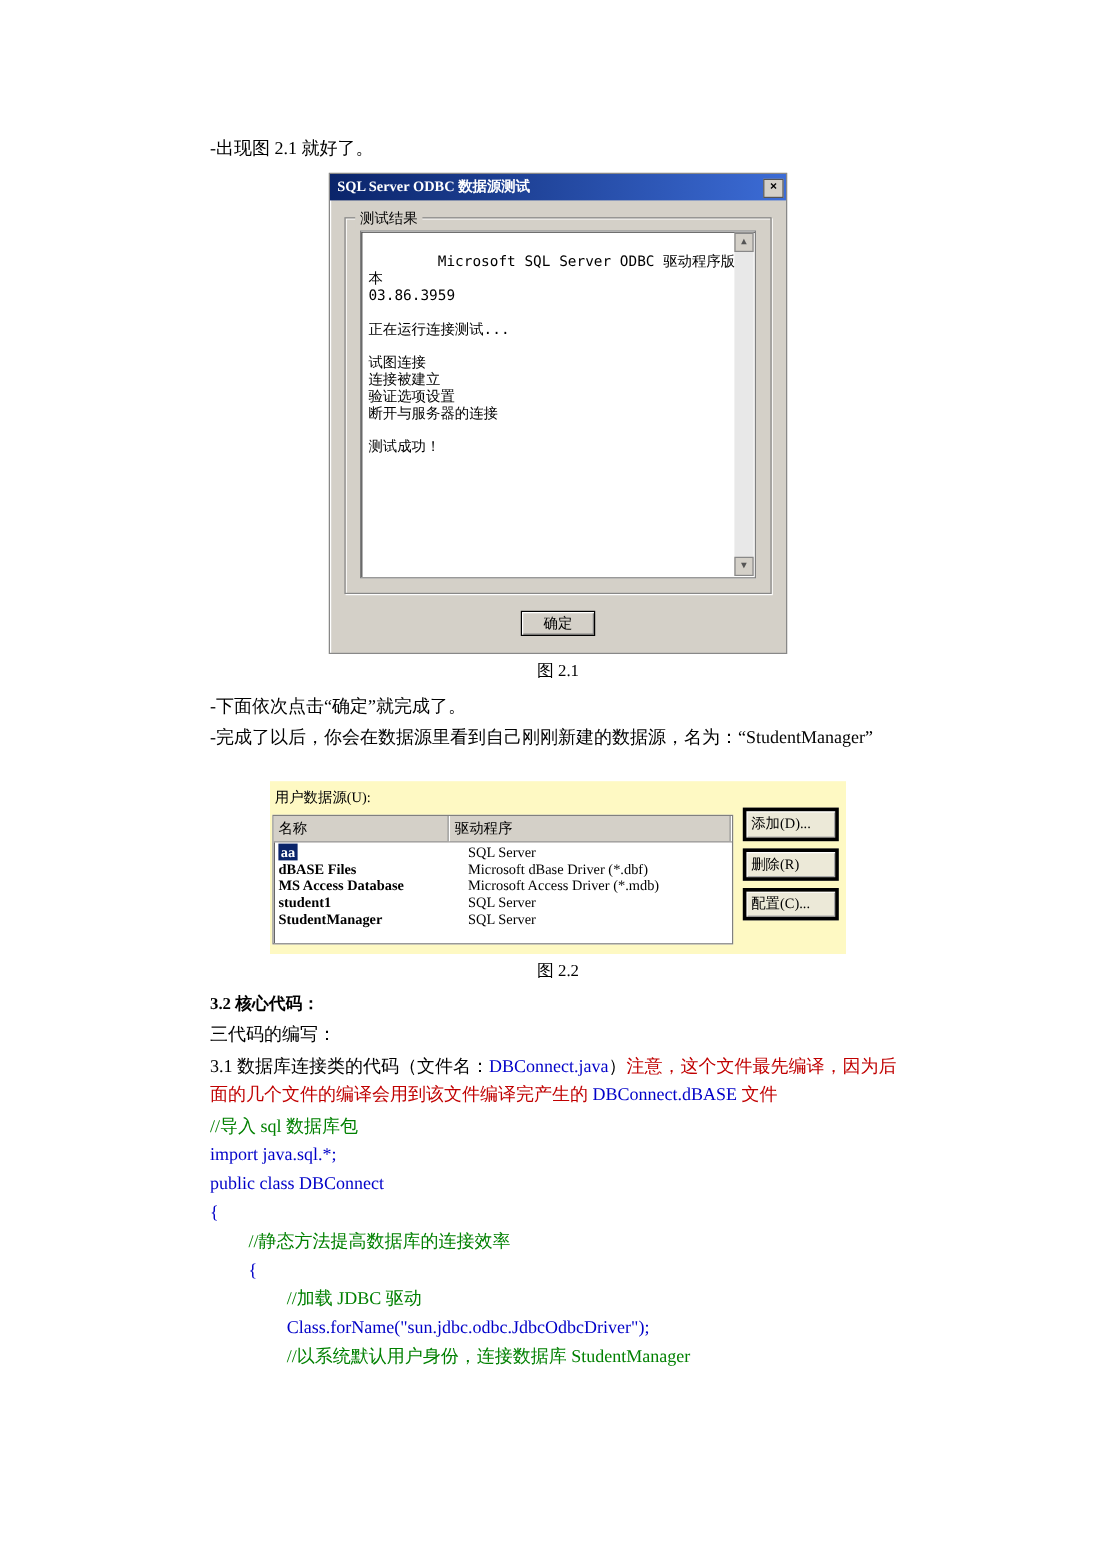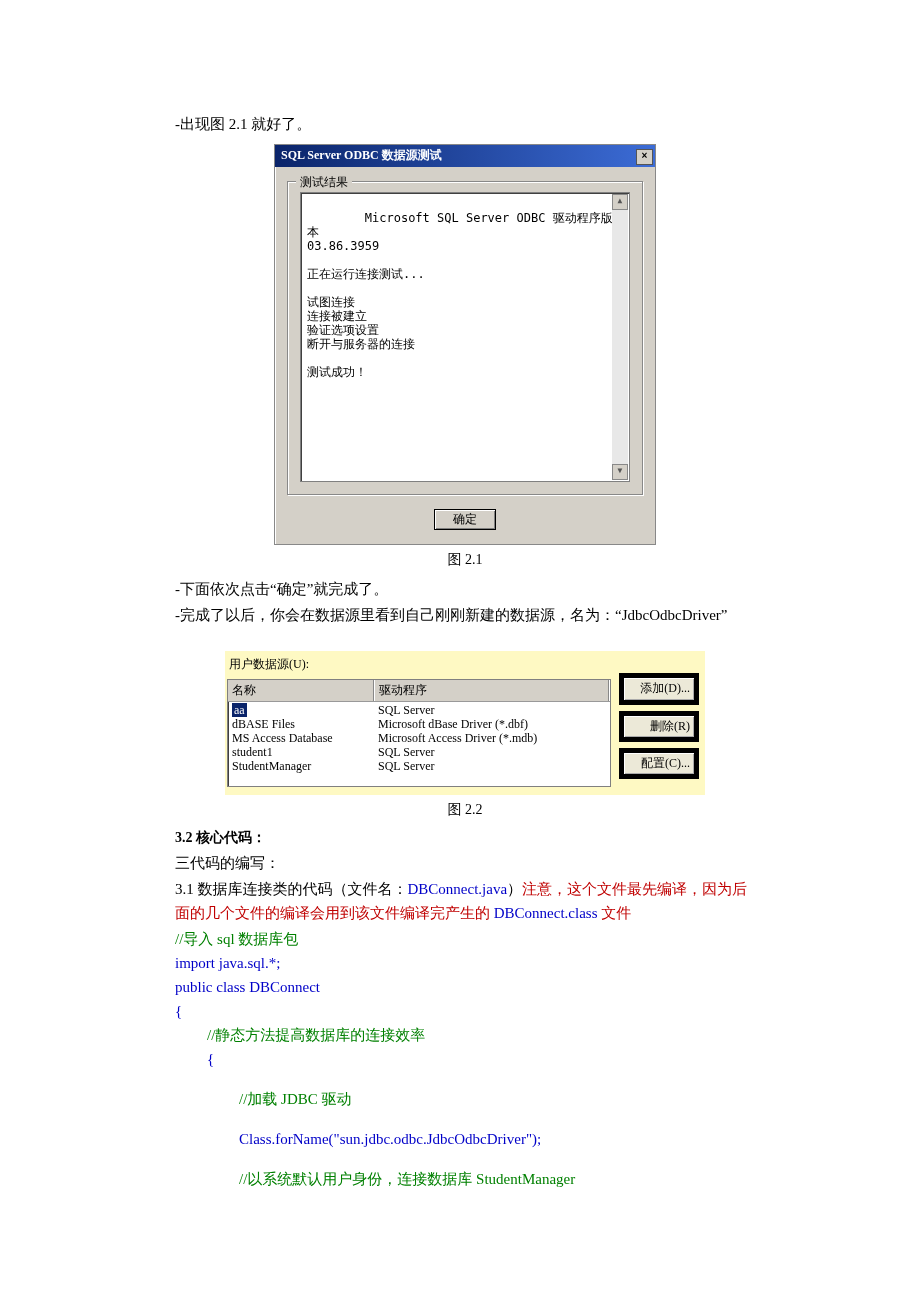"-完成了以后，你会在数据源里看到自己刚刚新建的数据源，名为：“JdbcOdbcD" div.body-text { text: JdbcOdbcDriver -> StudentManager }
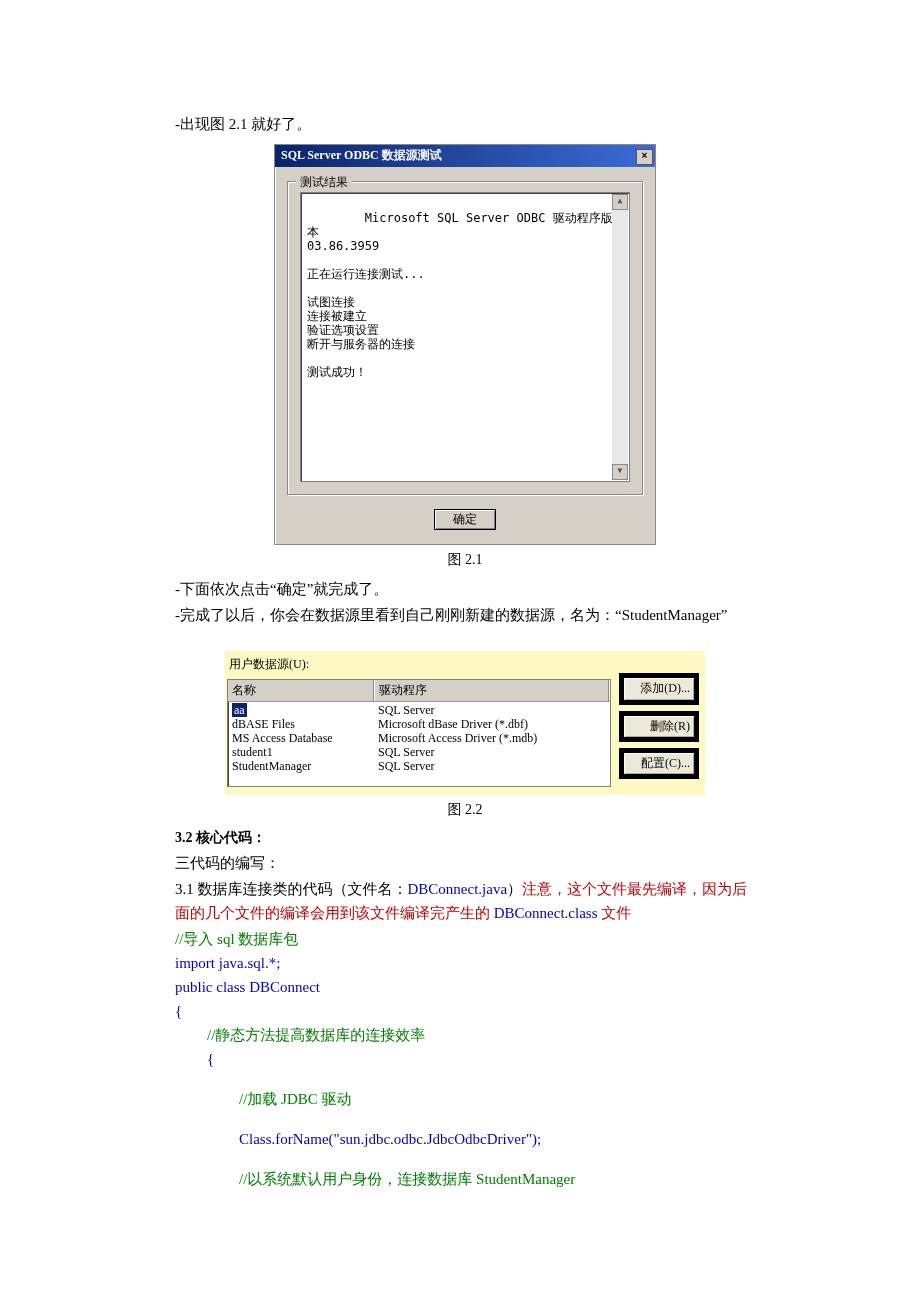"添加(D)..." .ds-right .winbtn2 { border: 5px solid #000000 -> 3px solid #000000; text-align: right -> left }
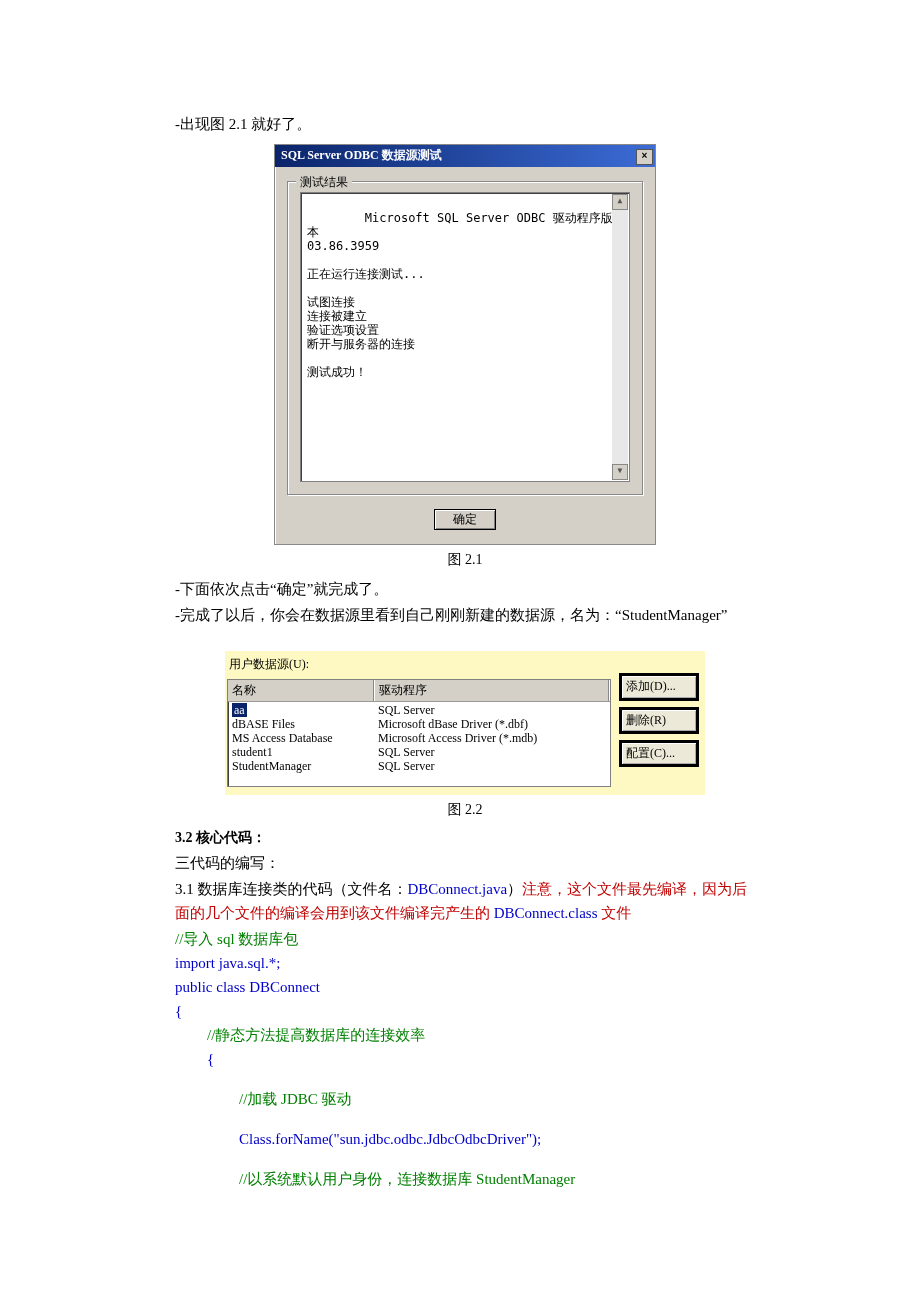"aa" .ds-row .c1 { font-weight: none -> bold; width: 146px -> 158px }
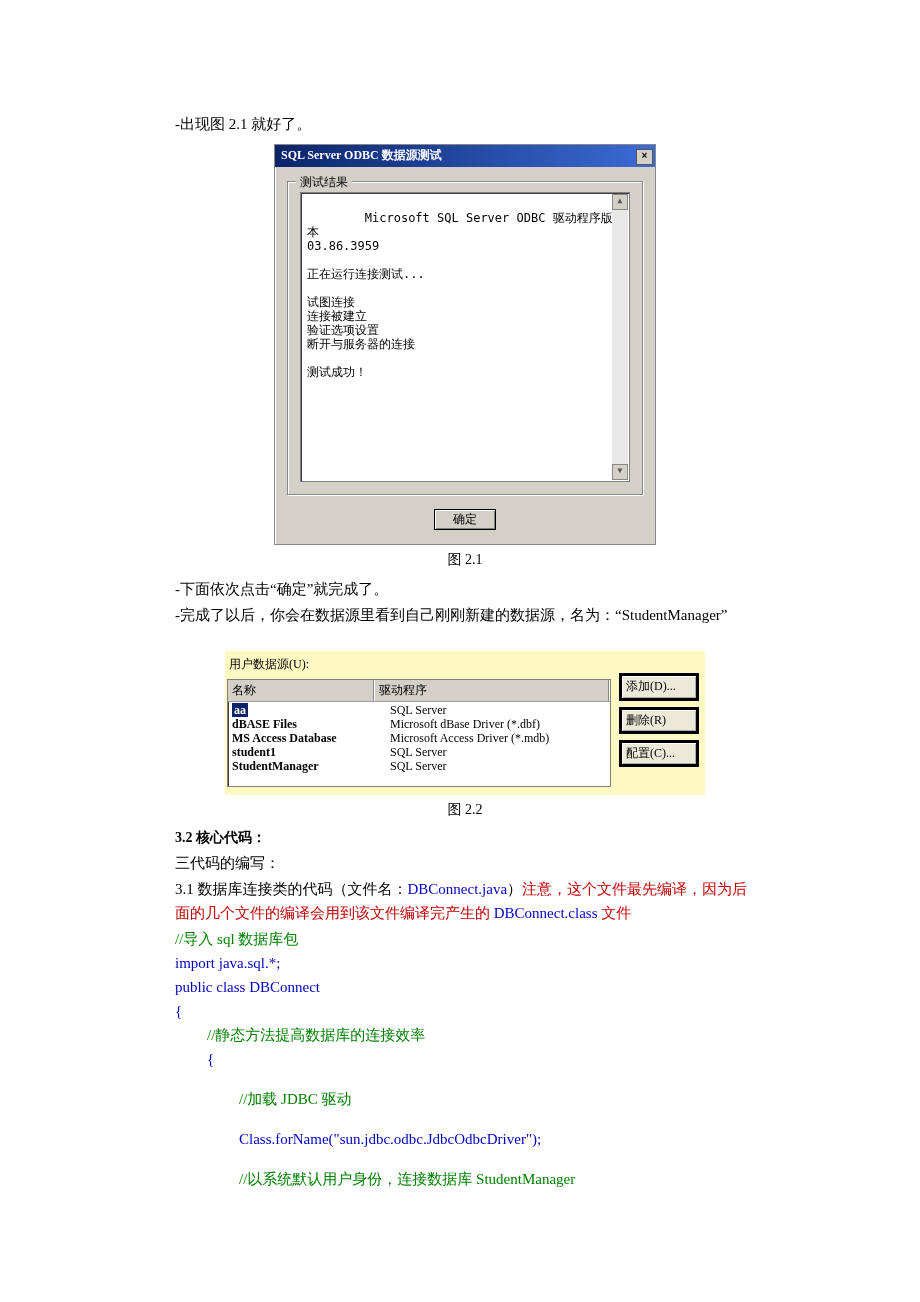"DBConnect.class" span.blue { text: DBConnect.class -> DBConnect.dBASE }
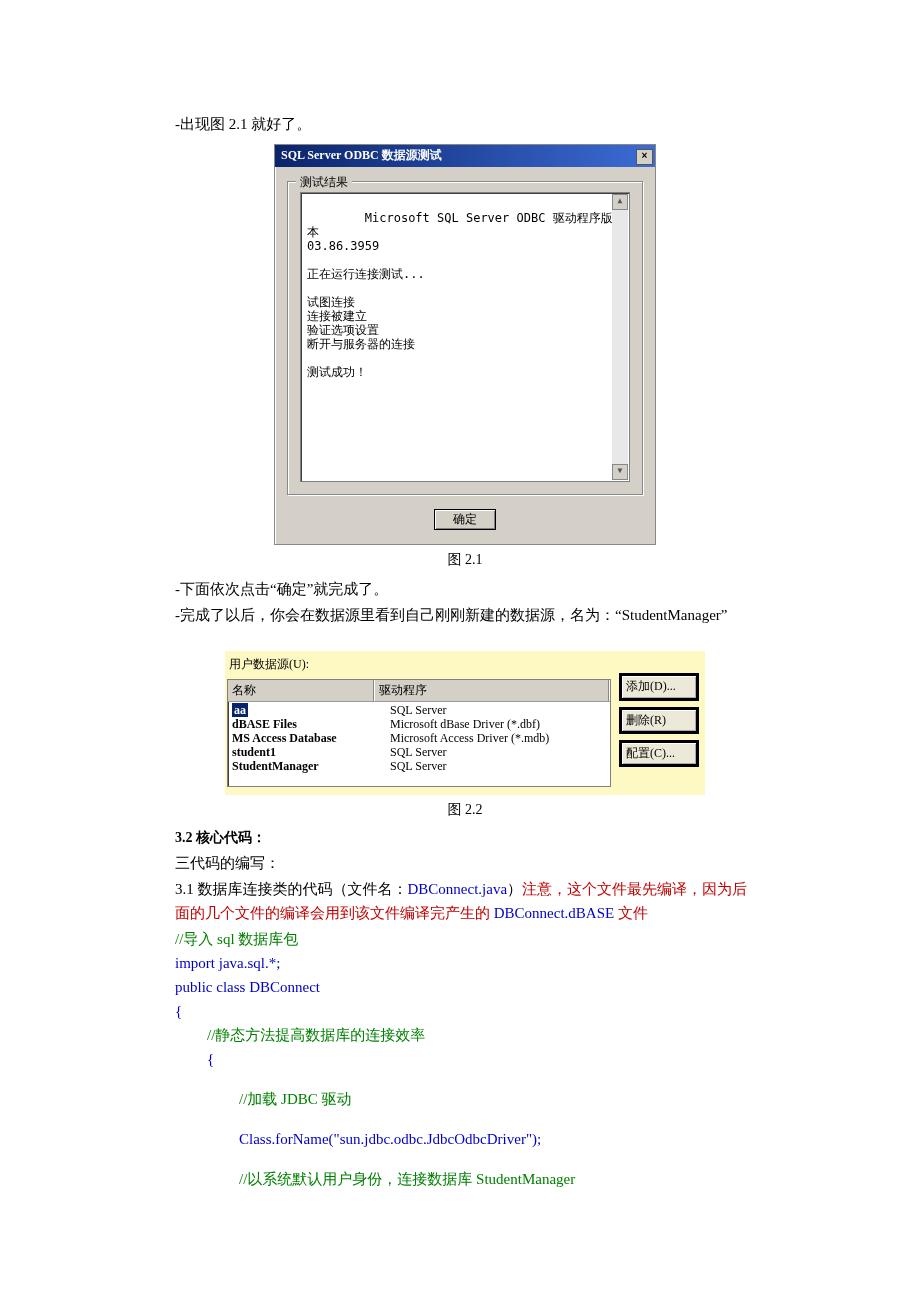"//加载 JDBC 驱动" .indent2 { margin-top: 16px -> none }
